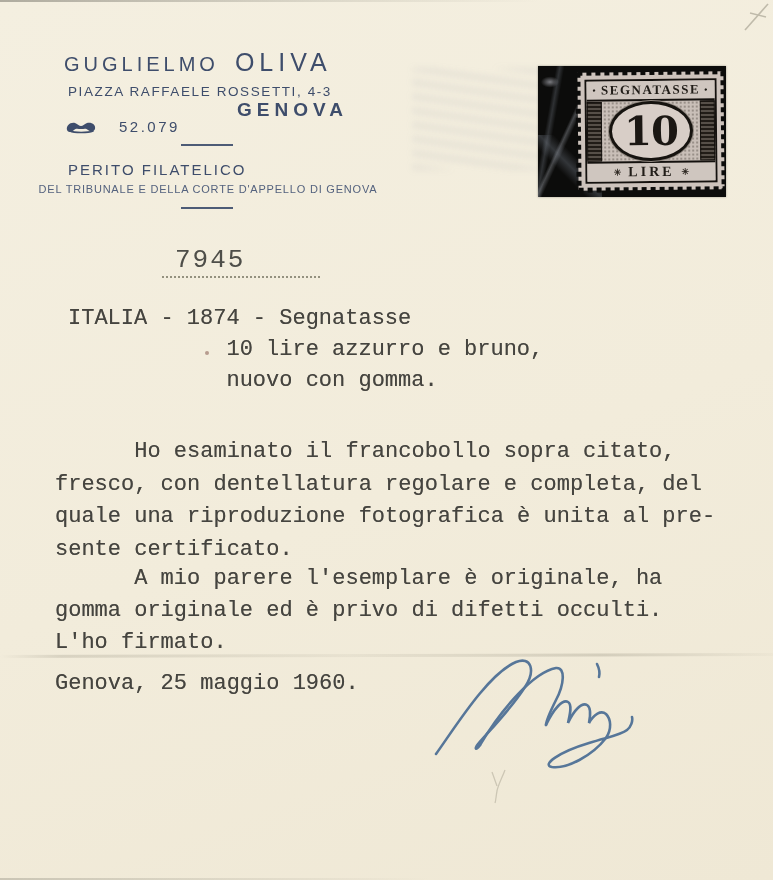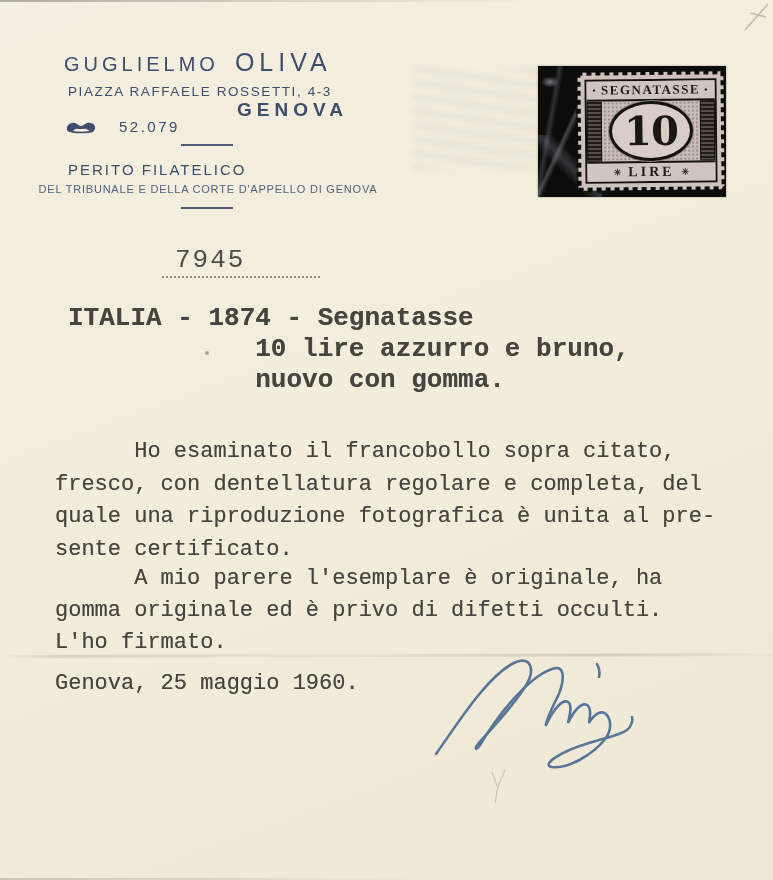"ITALIA - 1874 - Segnatasse" .descr { font-size: 26px -> 22px; font-weight: bold -> none }
